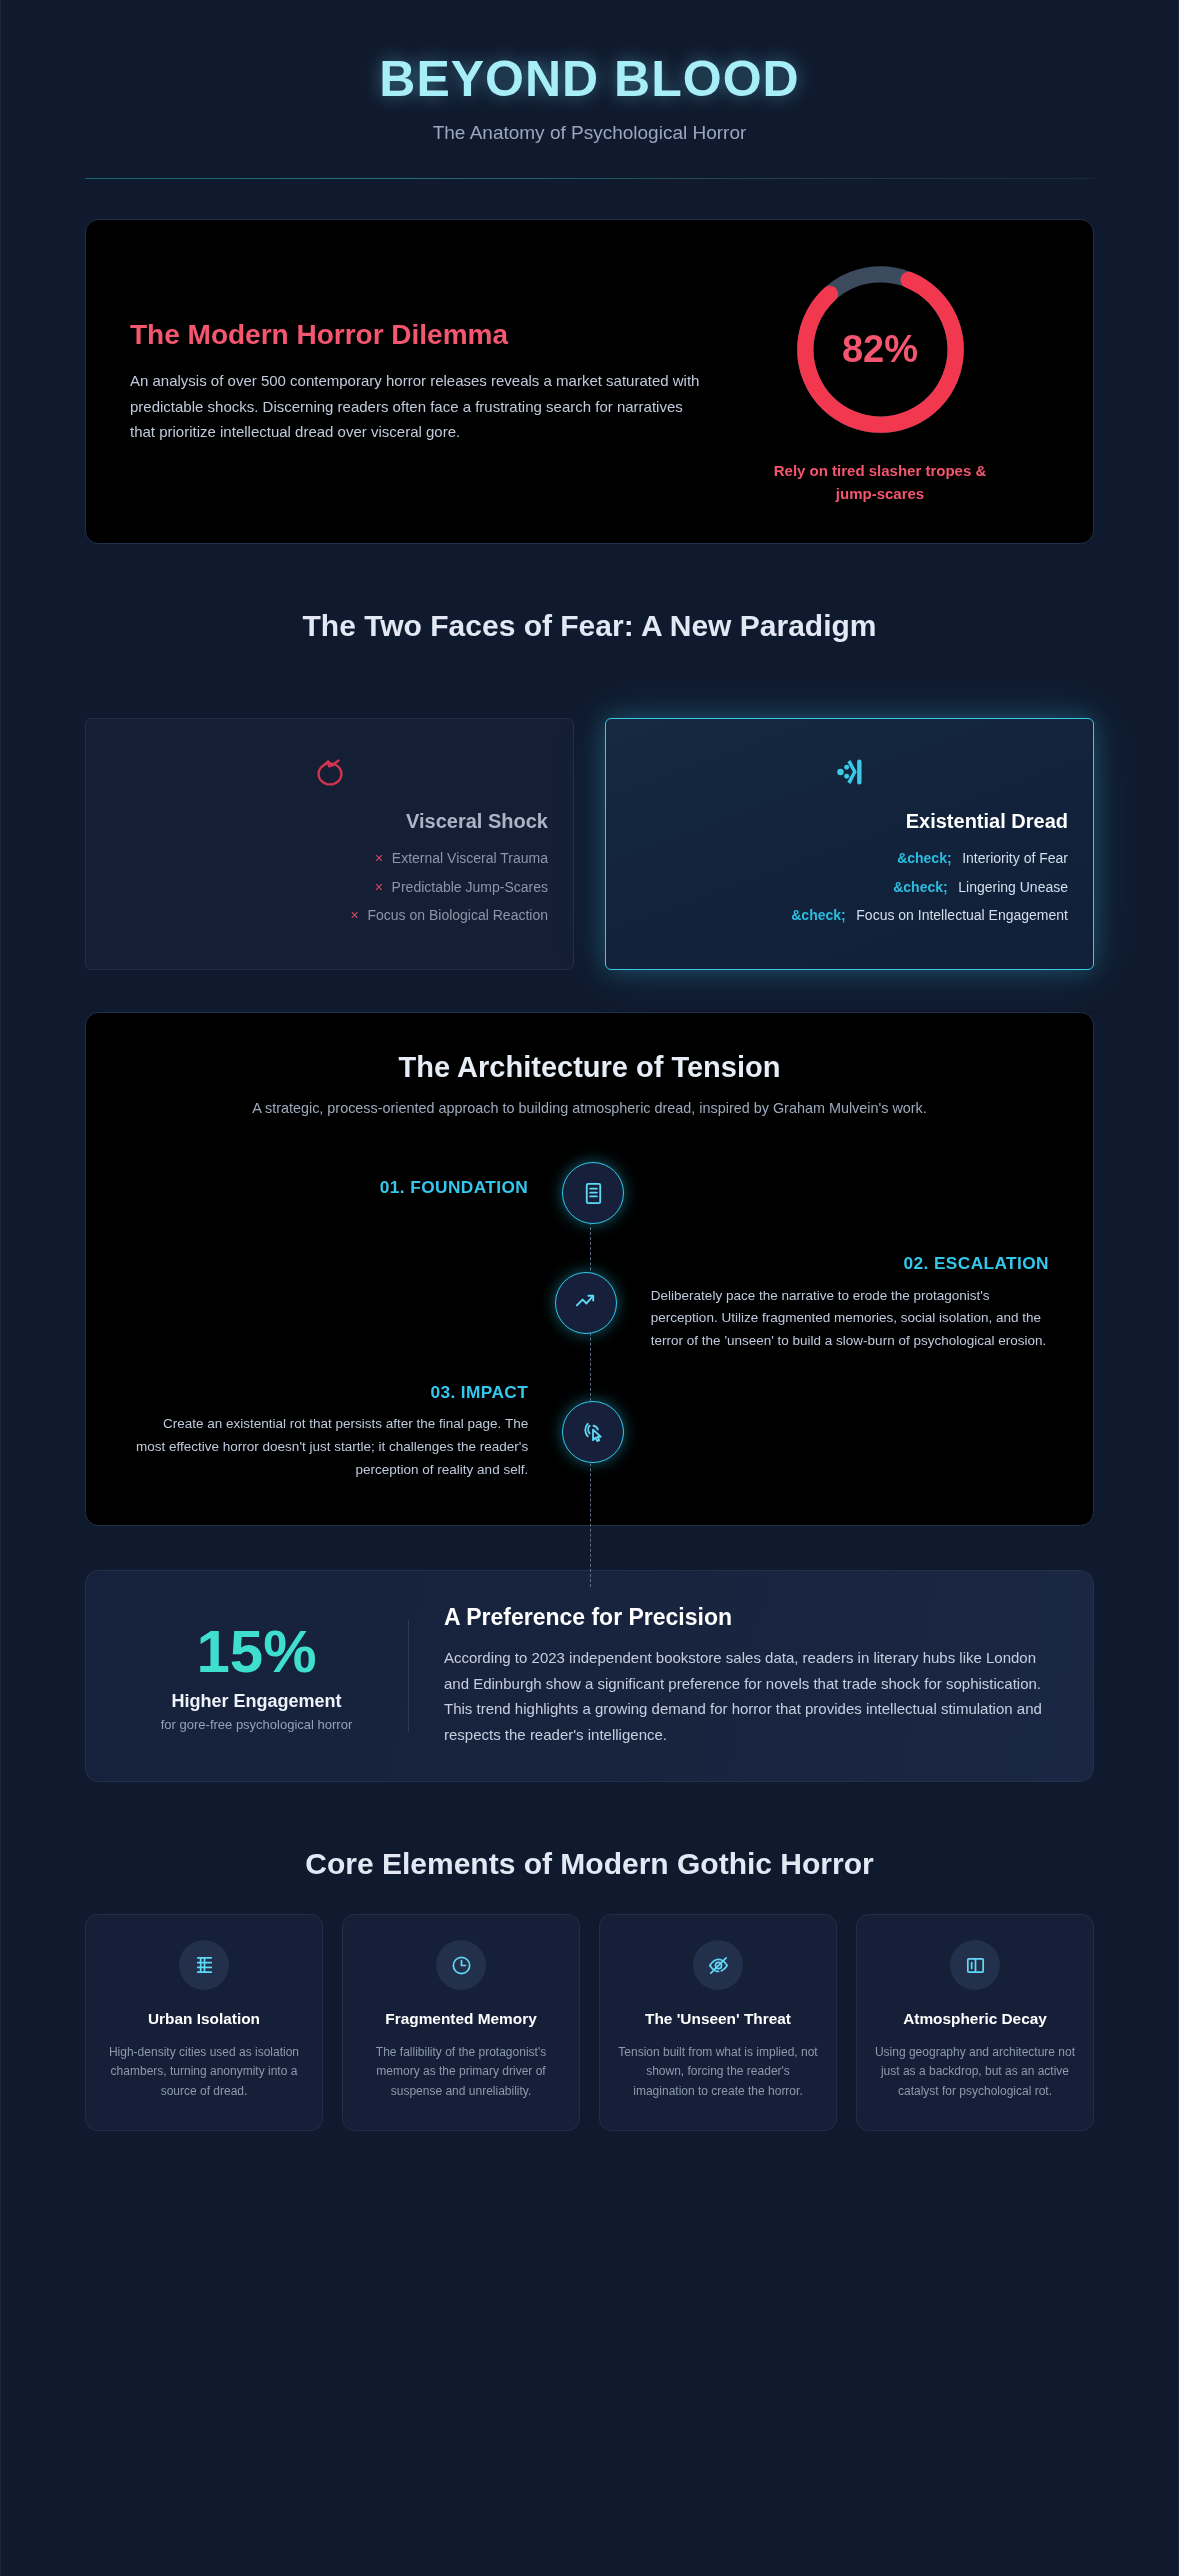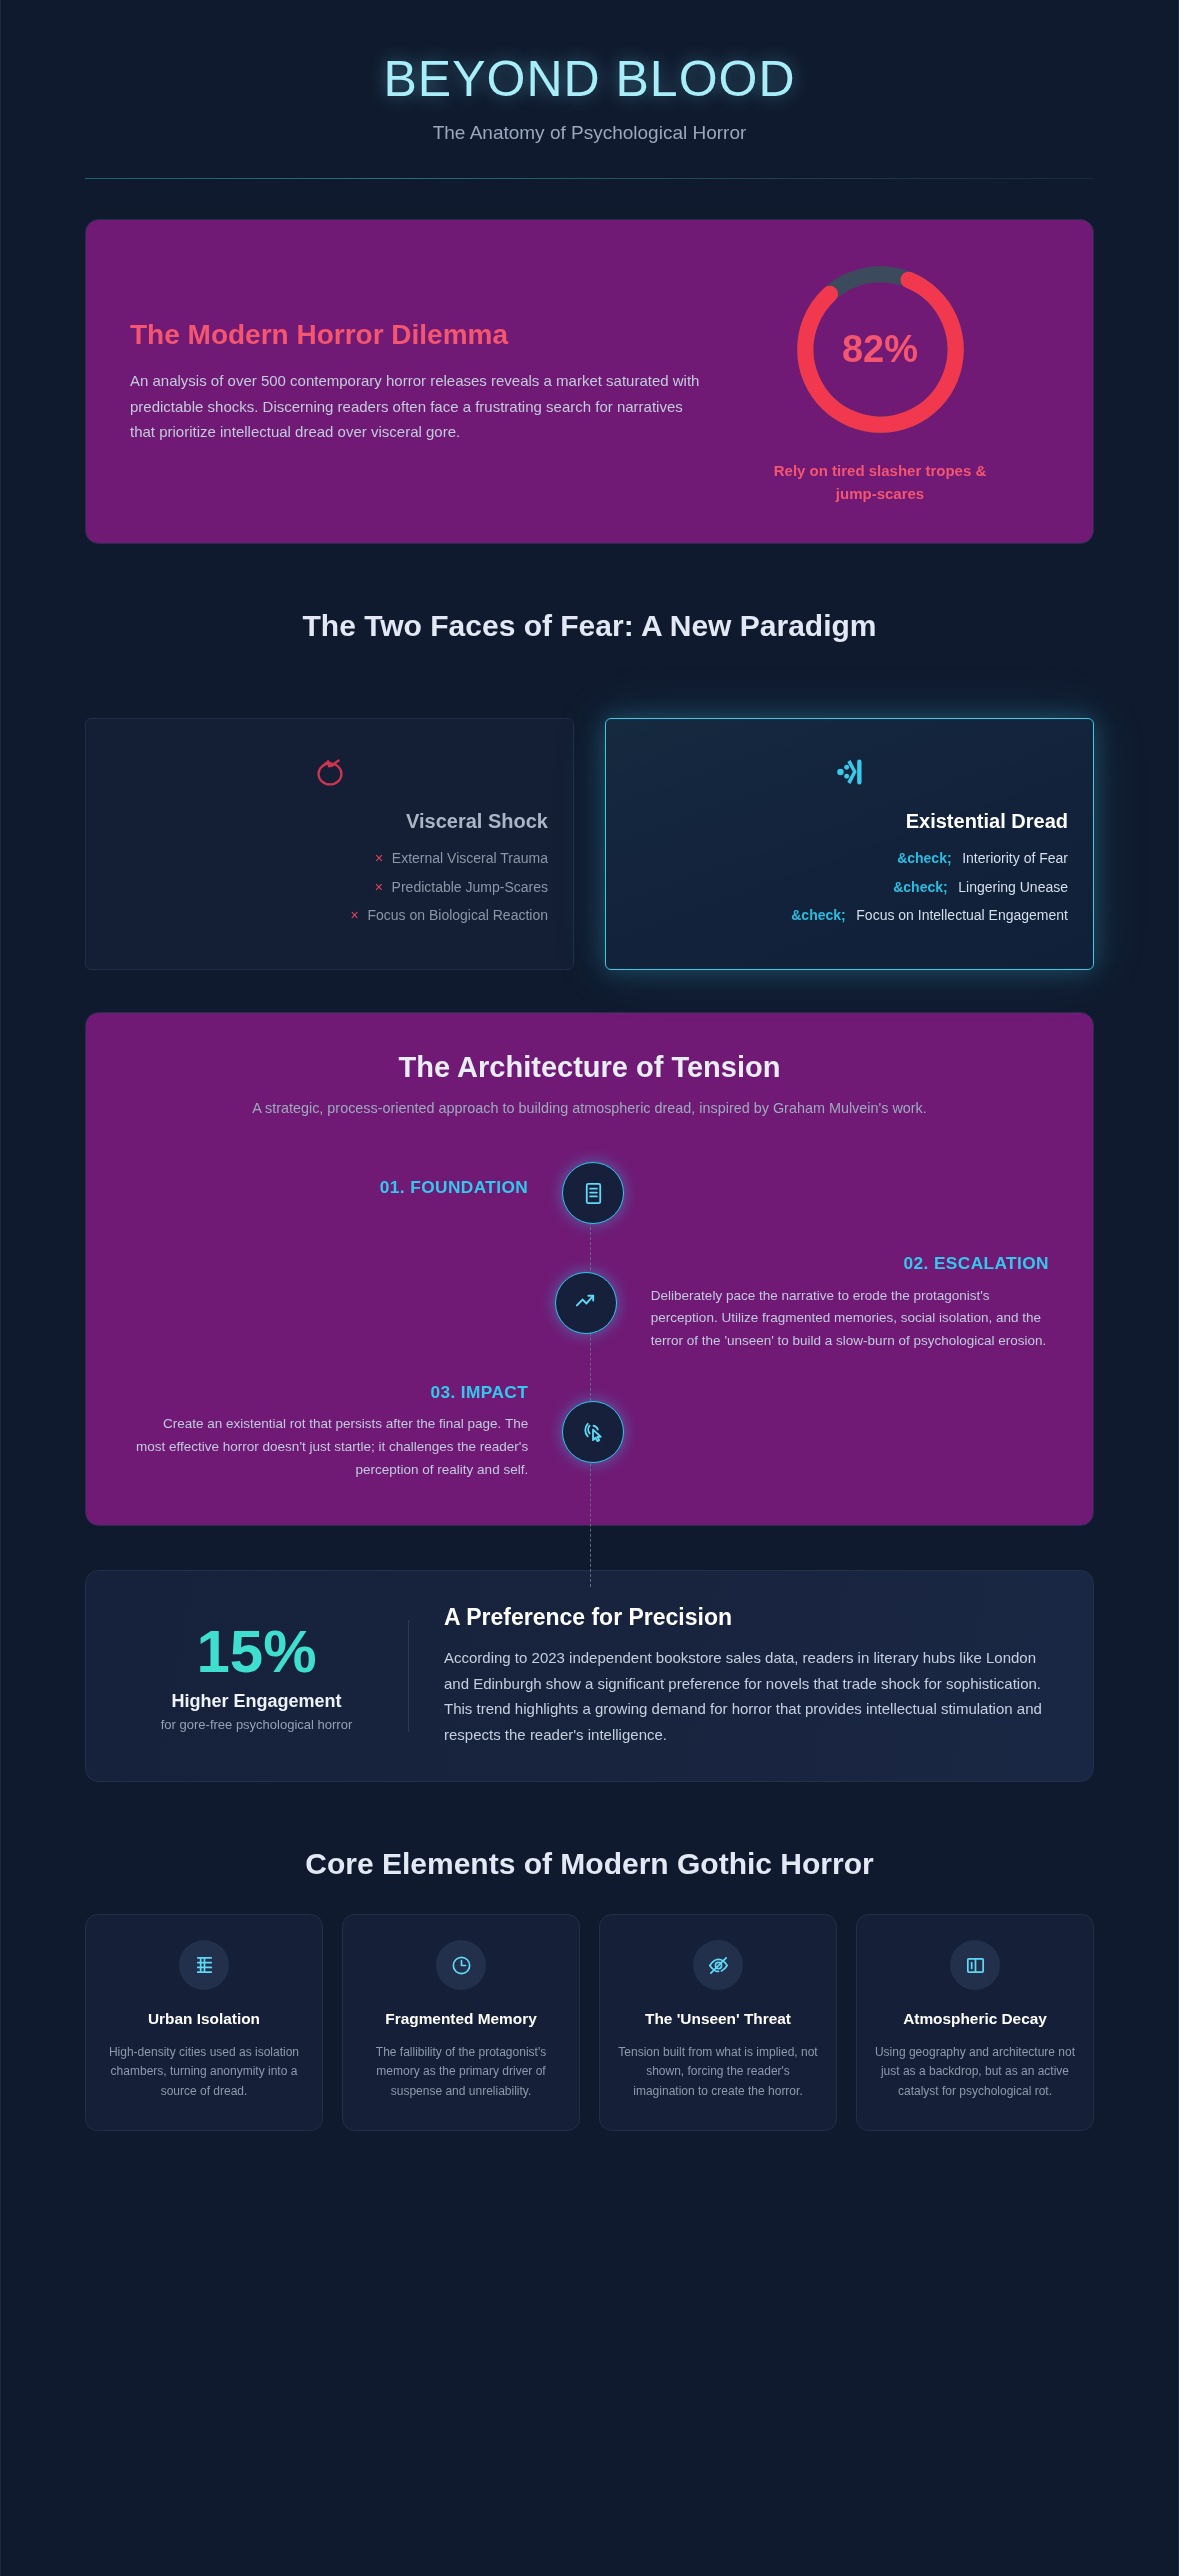"BEYOND BLOOD" .title { font-weight: normal -> bold }
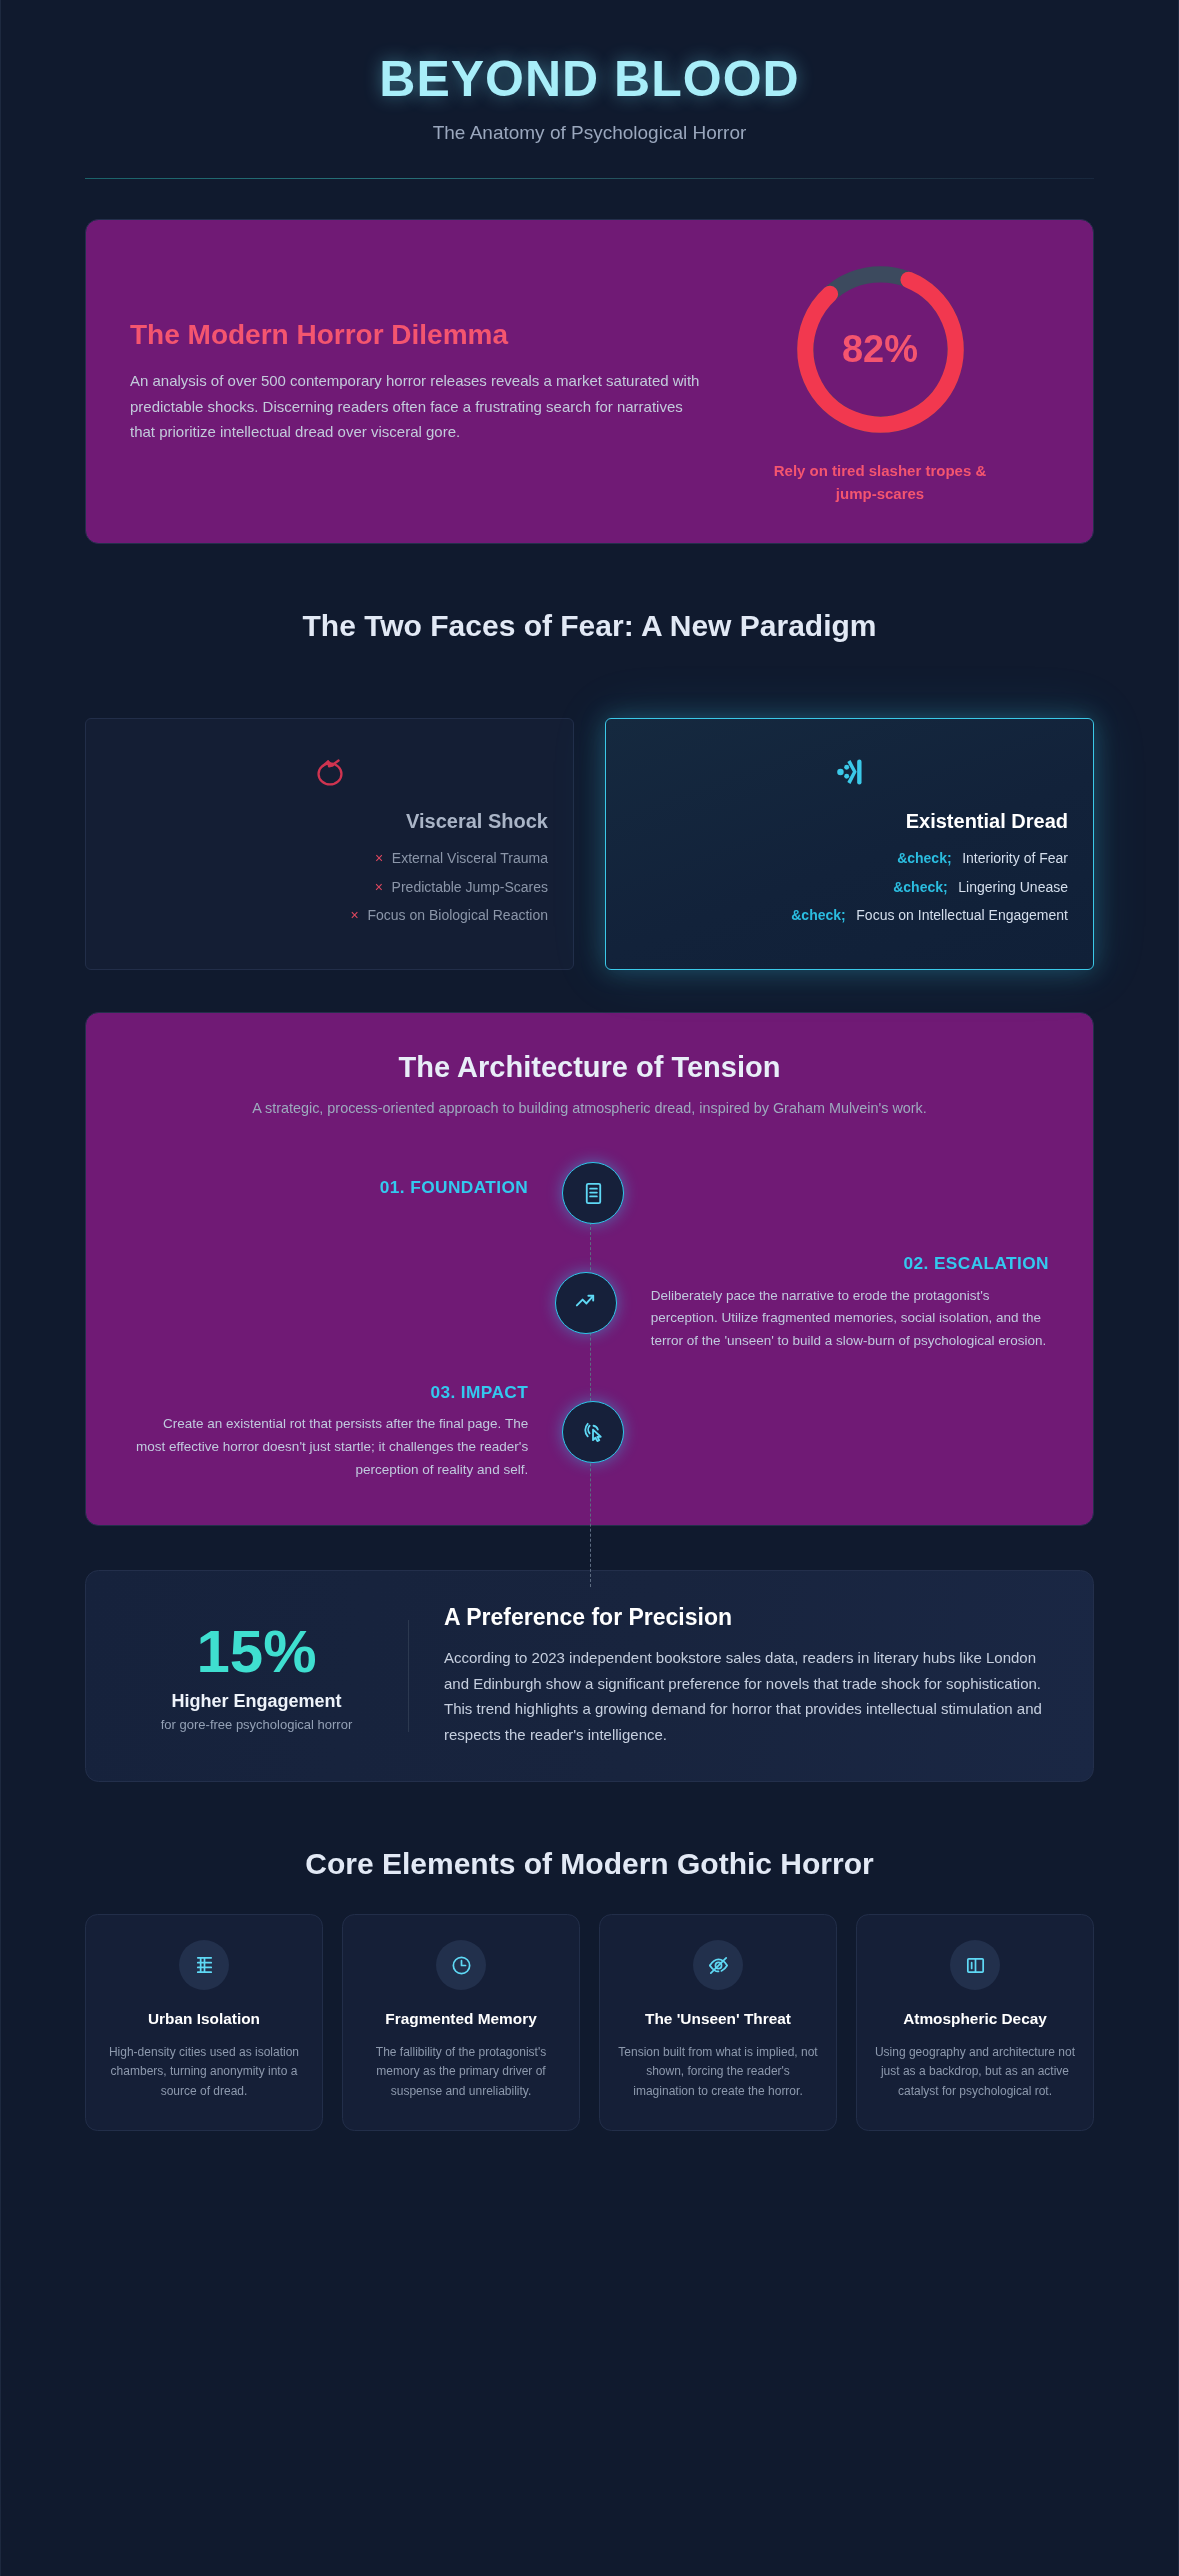"The Modern Horror Dilemma" .card { background: #701a75 -> #000000 }
